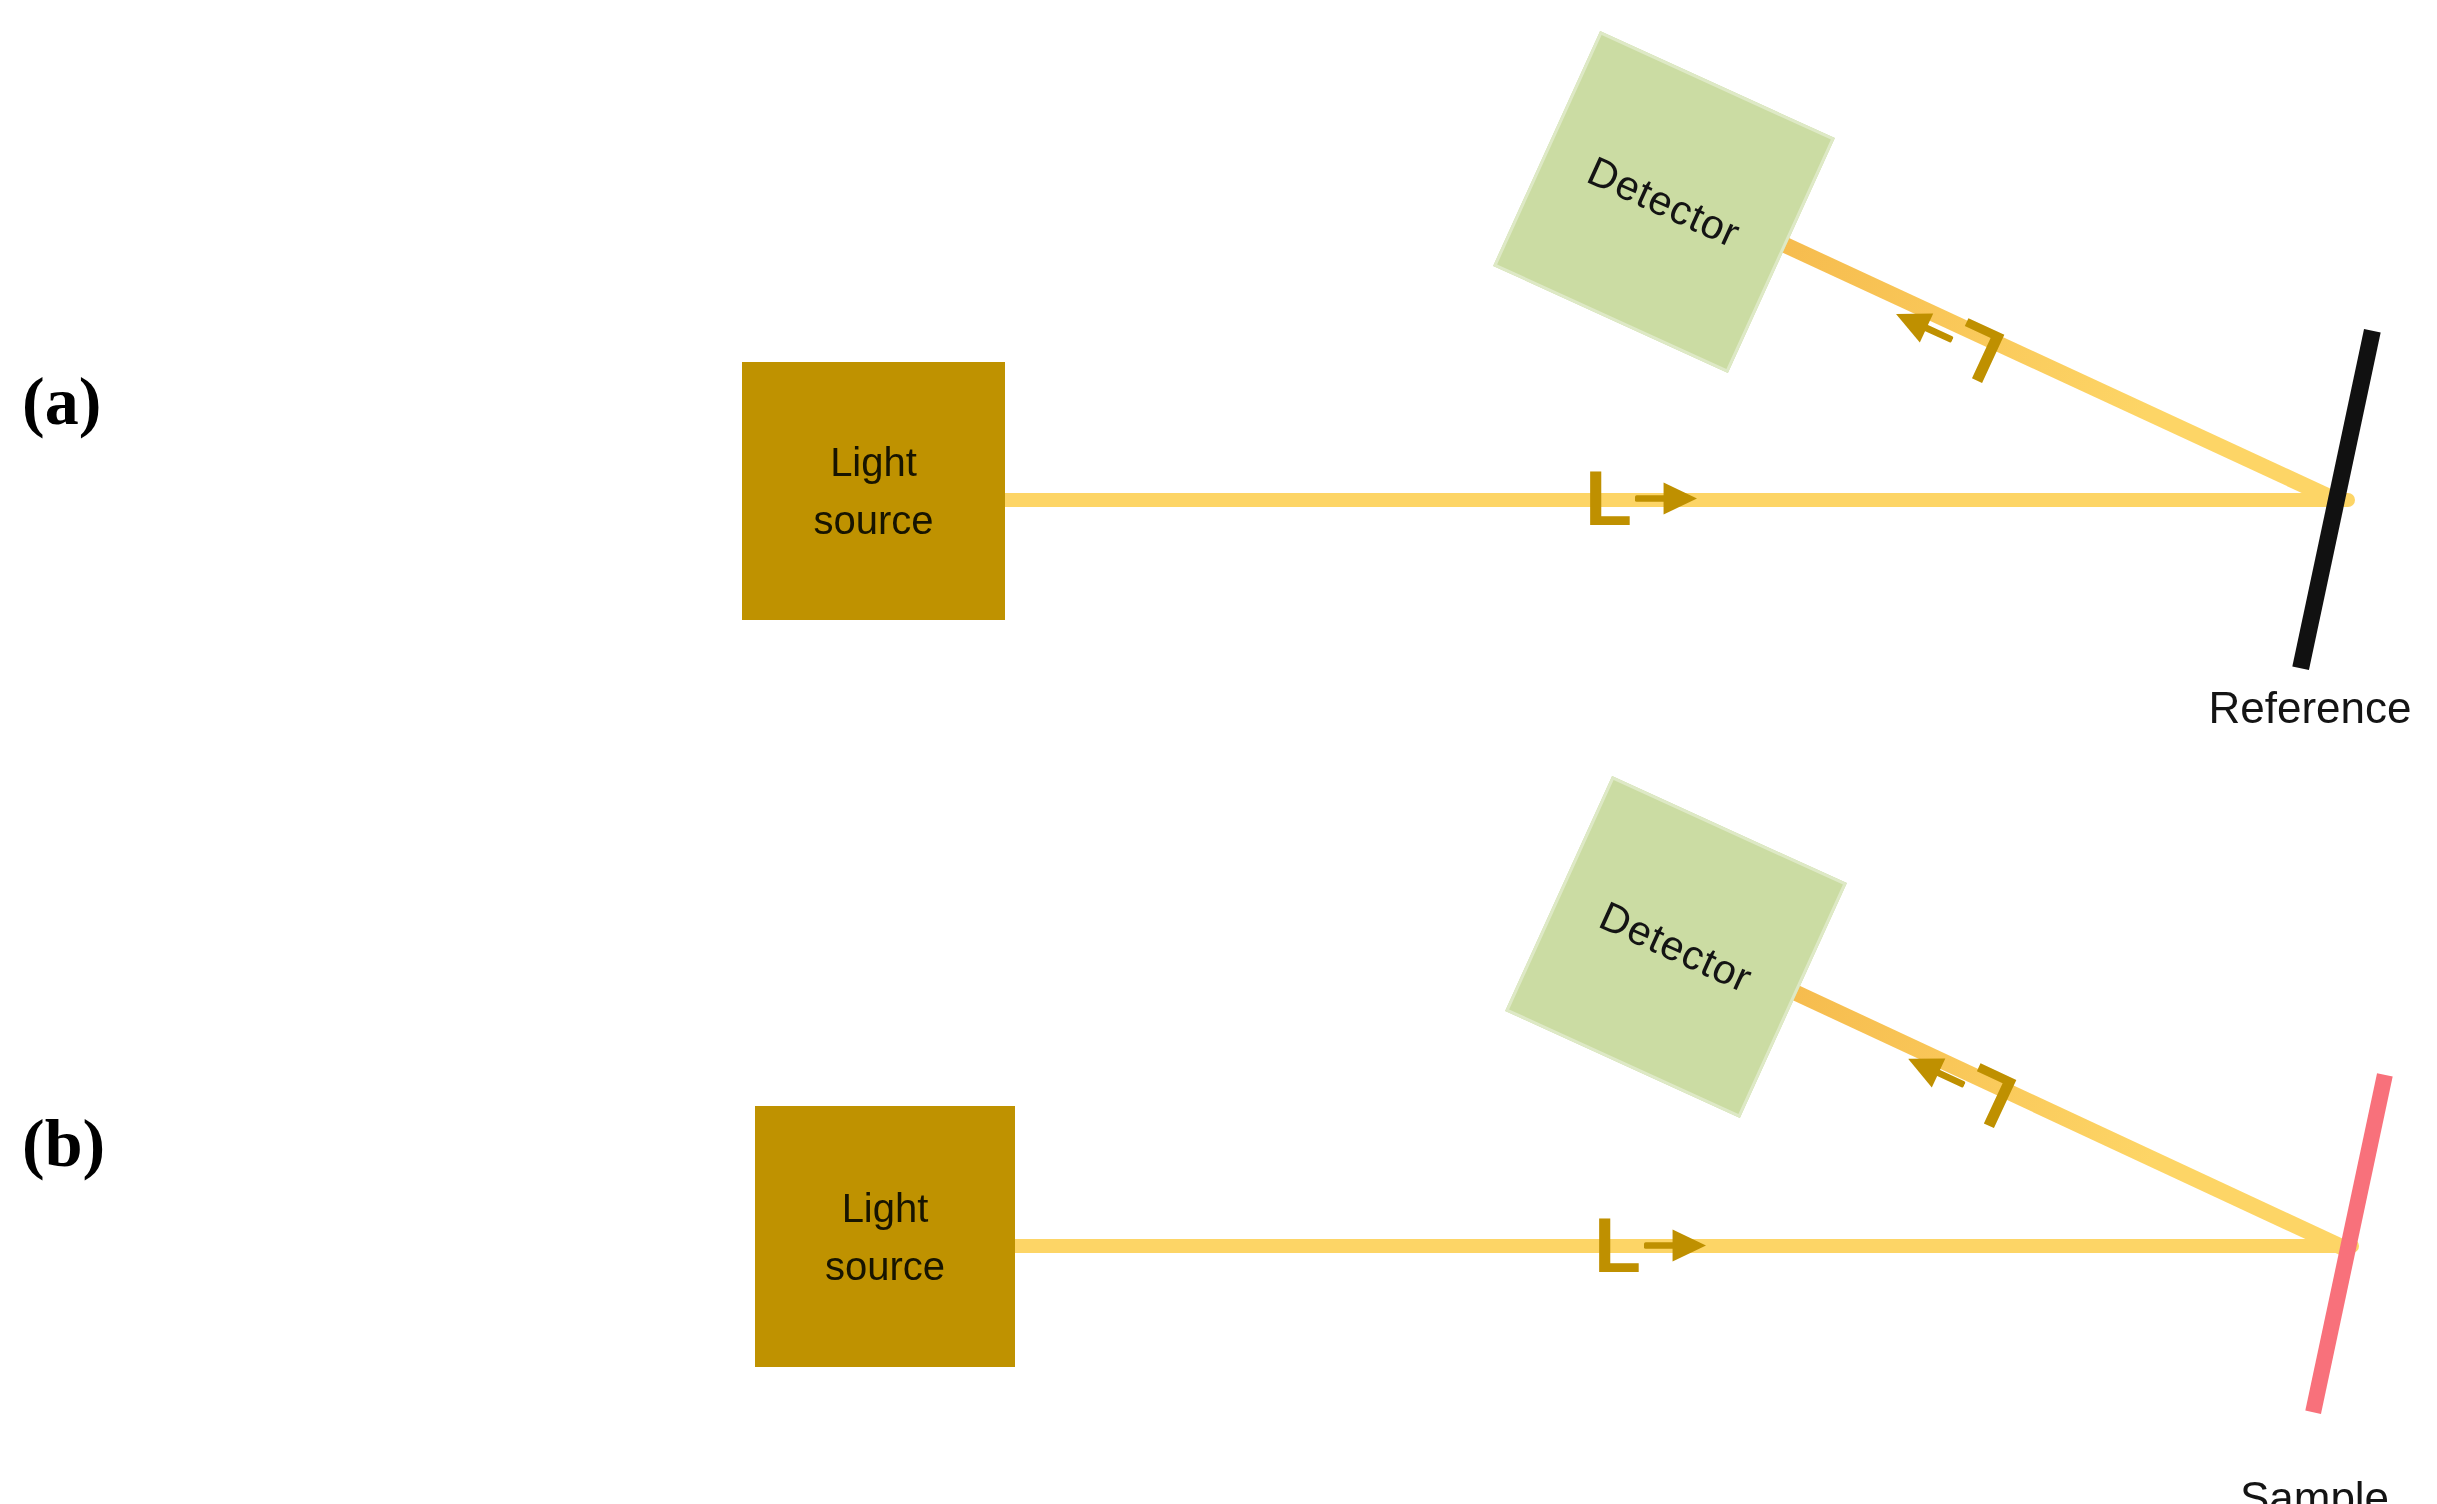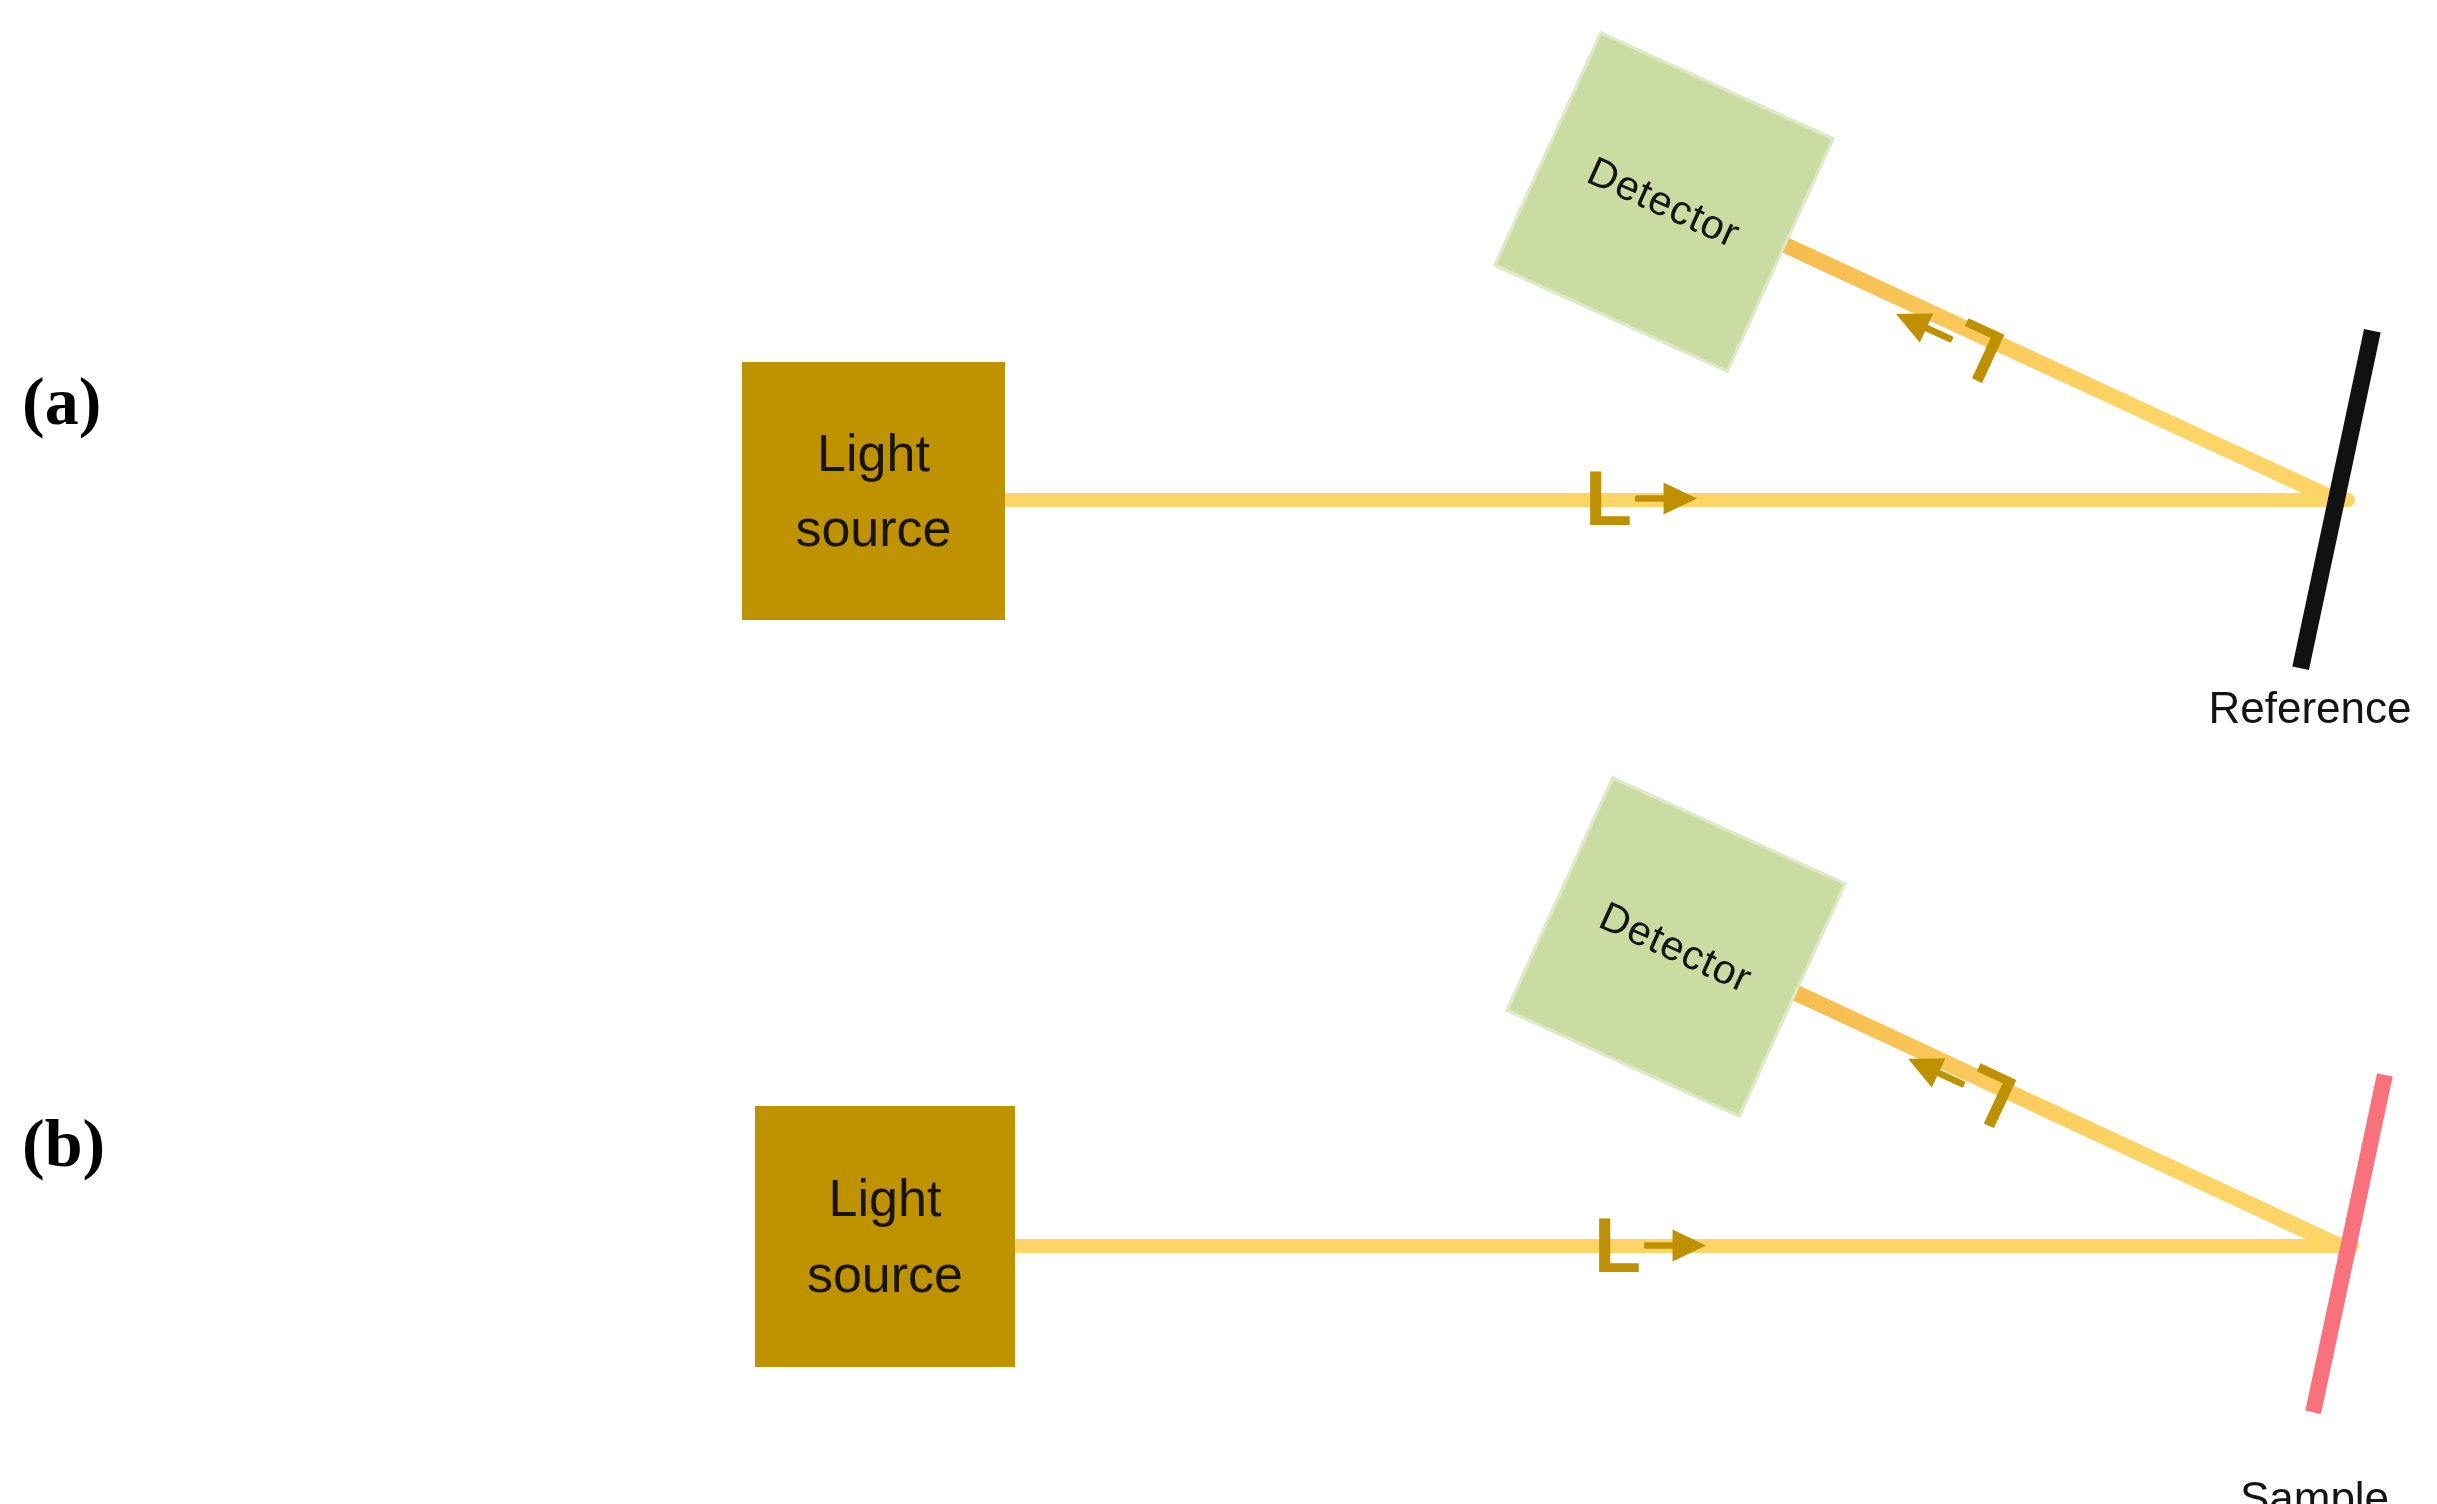"Light" .light-source .ls-line { font-size: 52px -> 40px }
